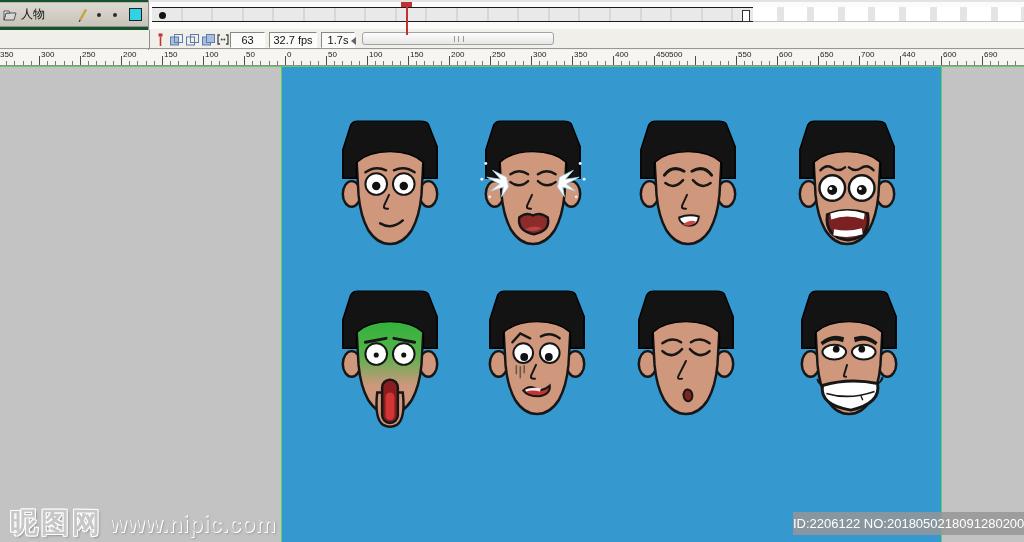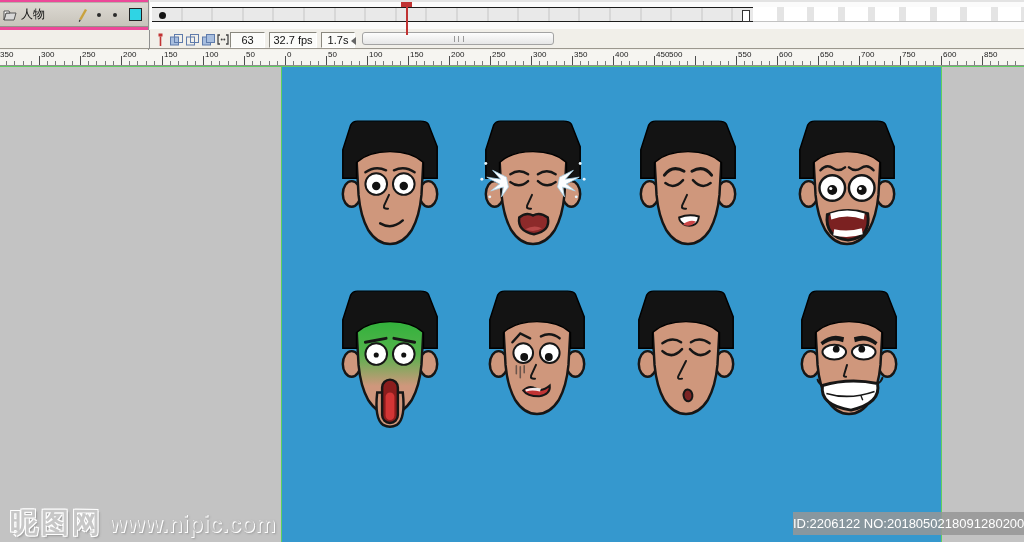"人物" #layers-panel { background: #ec4899 -> #14532d }
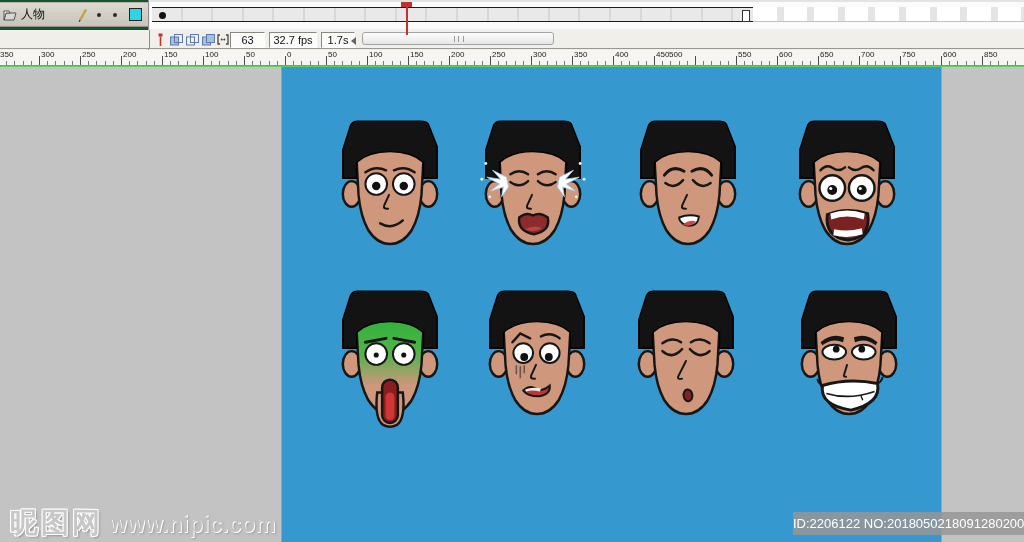"750" span.ruler-label { text: 750 -> 440 }
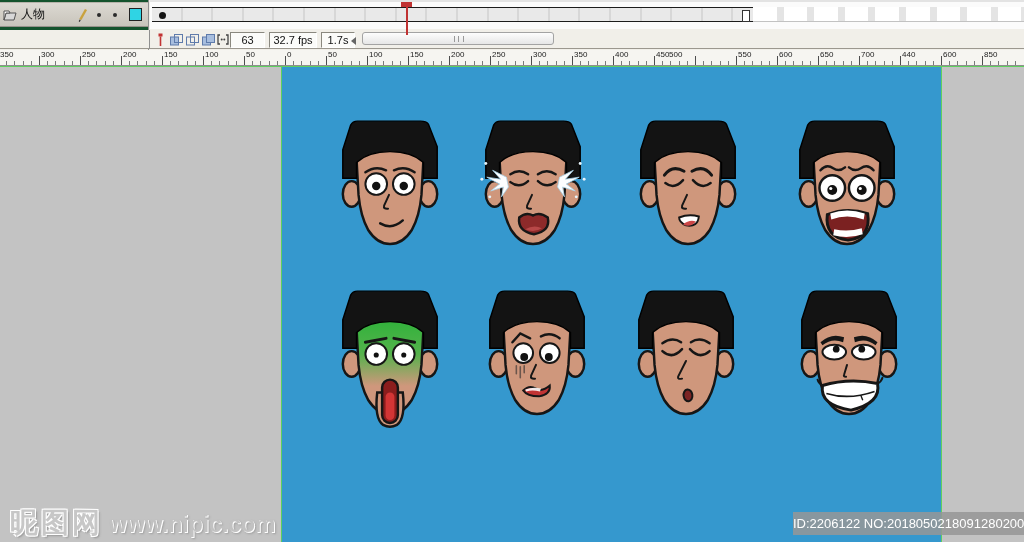"850" span.ruler-label { text: 850 -> 690 }
